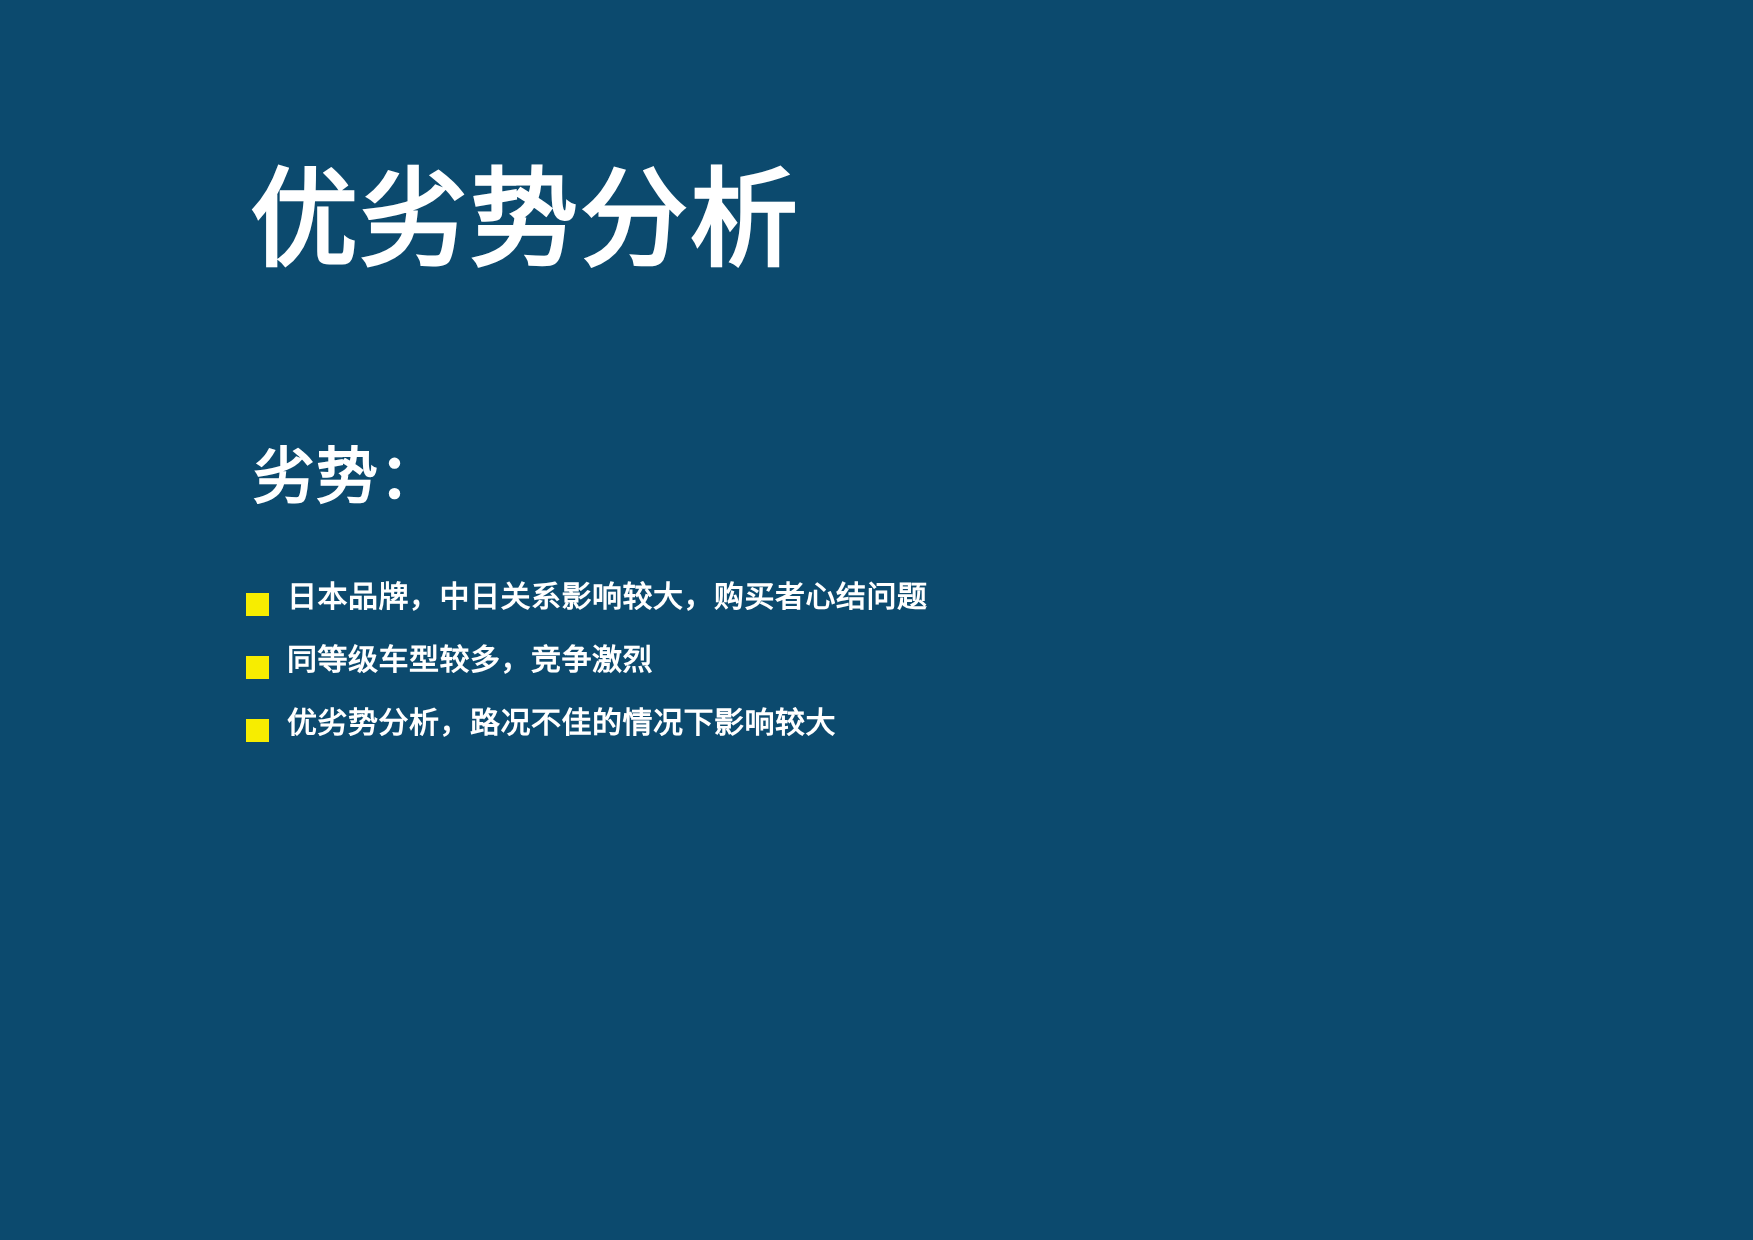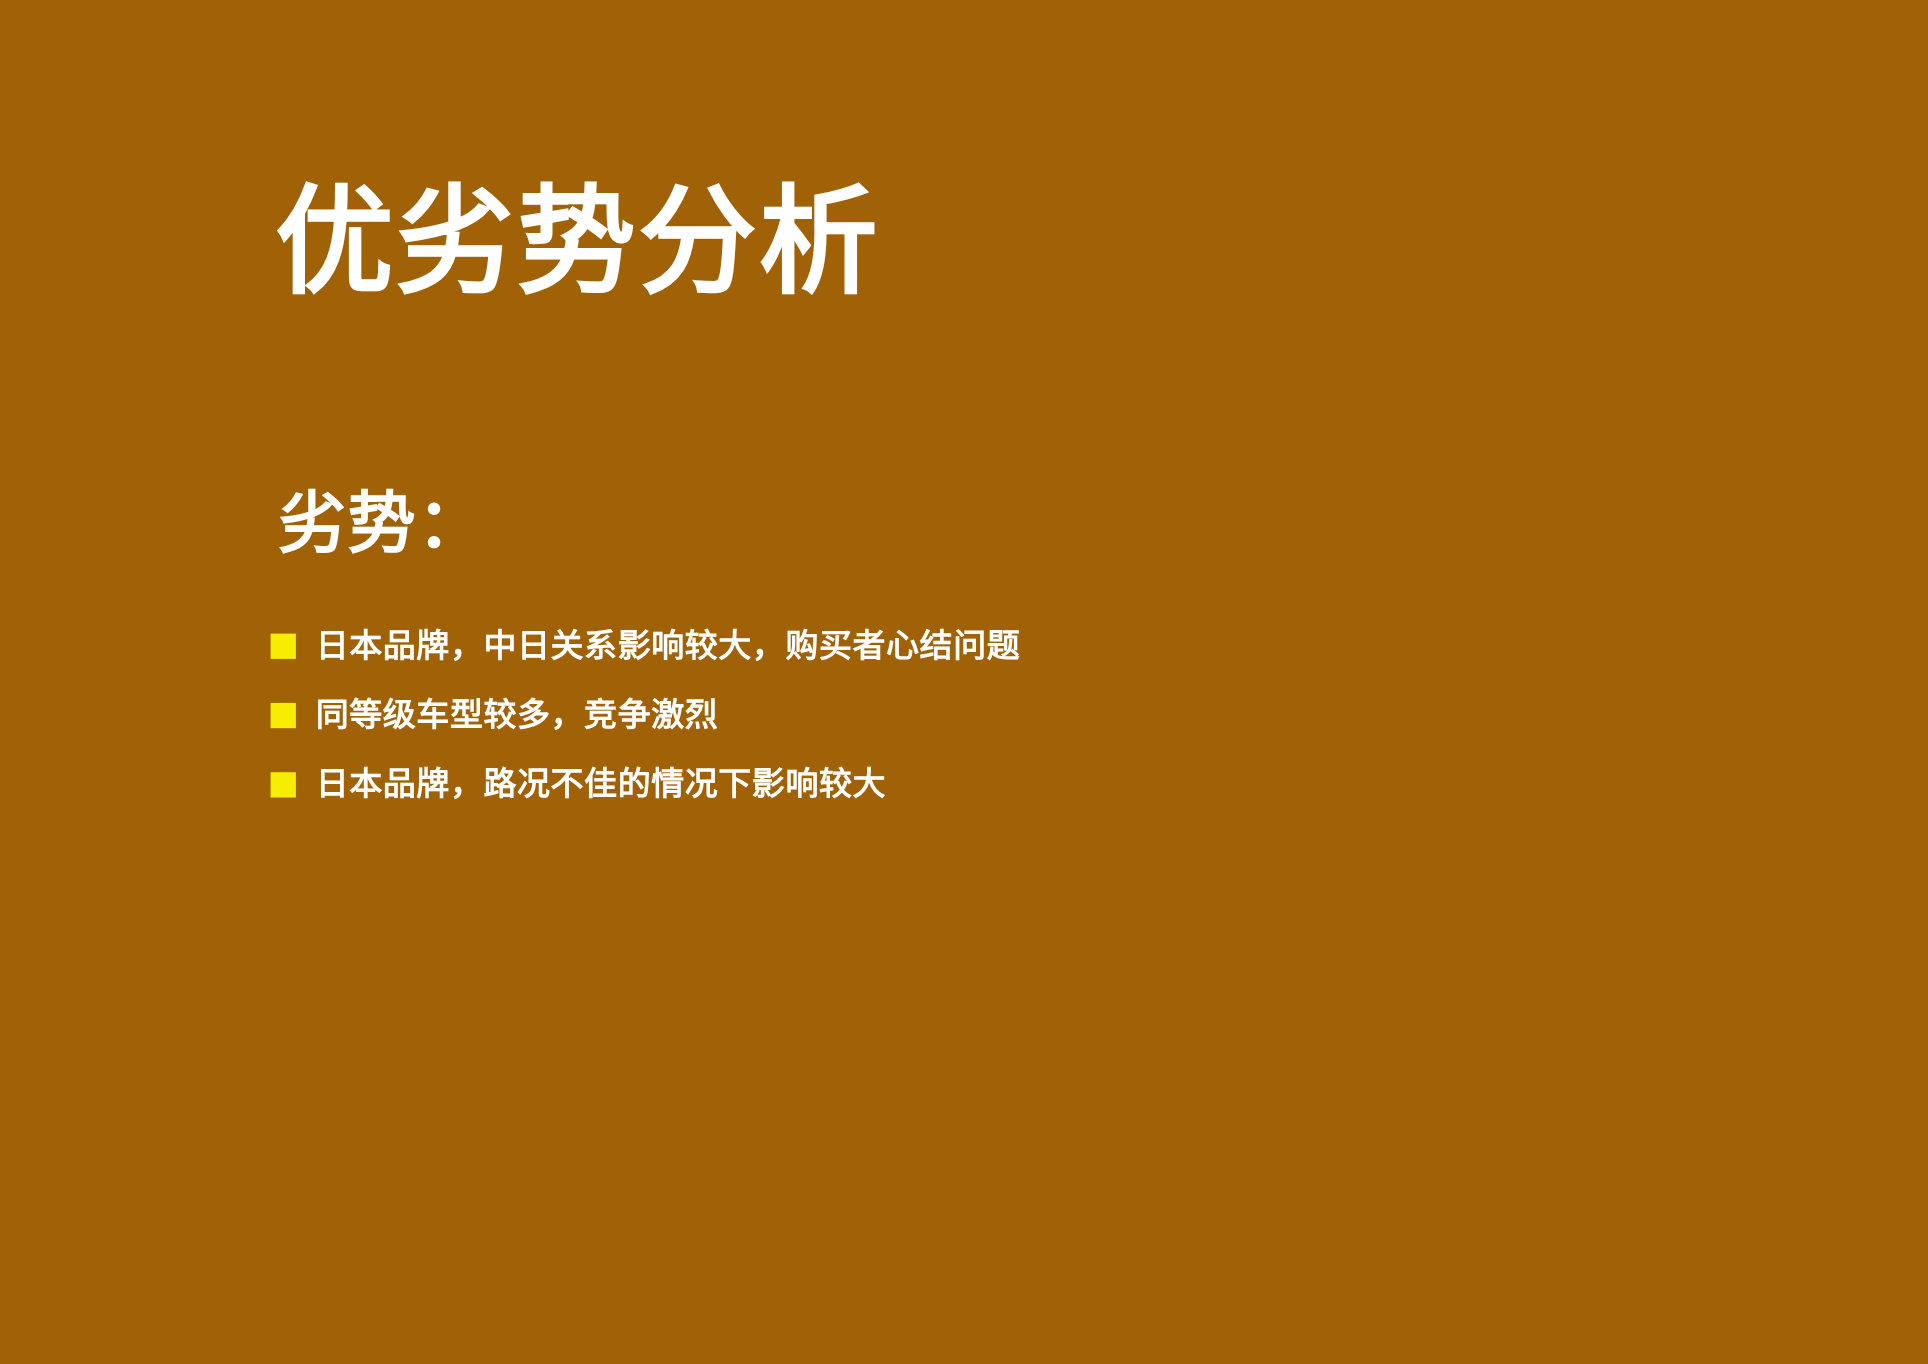"优劣势分析" .slide { background: #a16207 -> #0c4a6e }
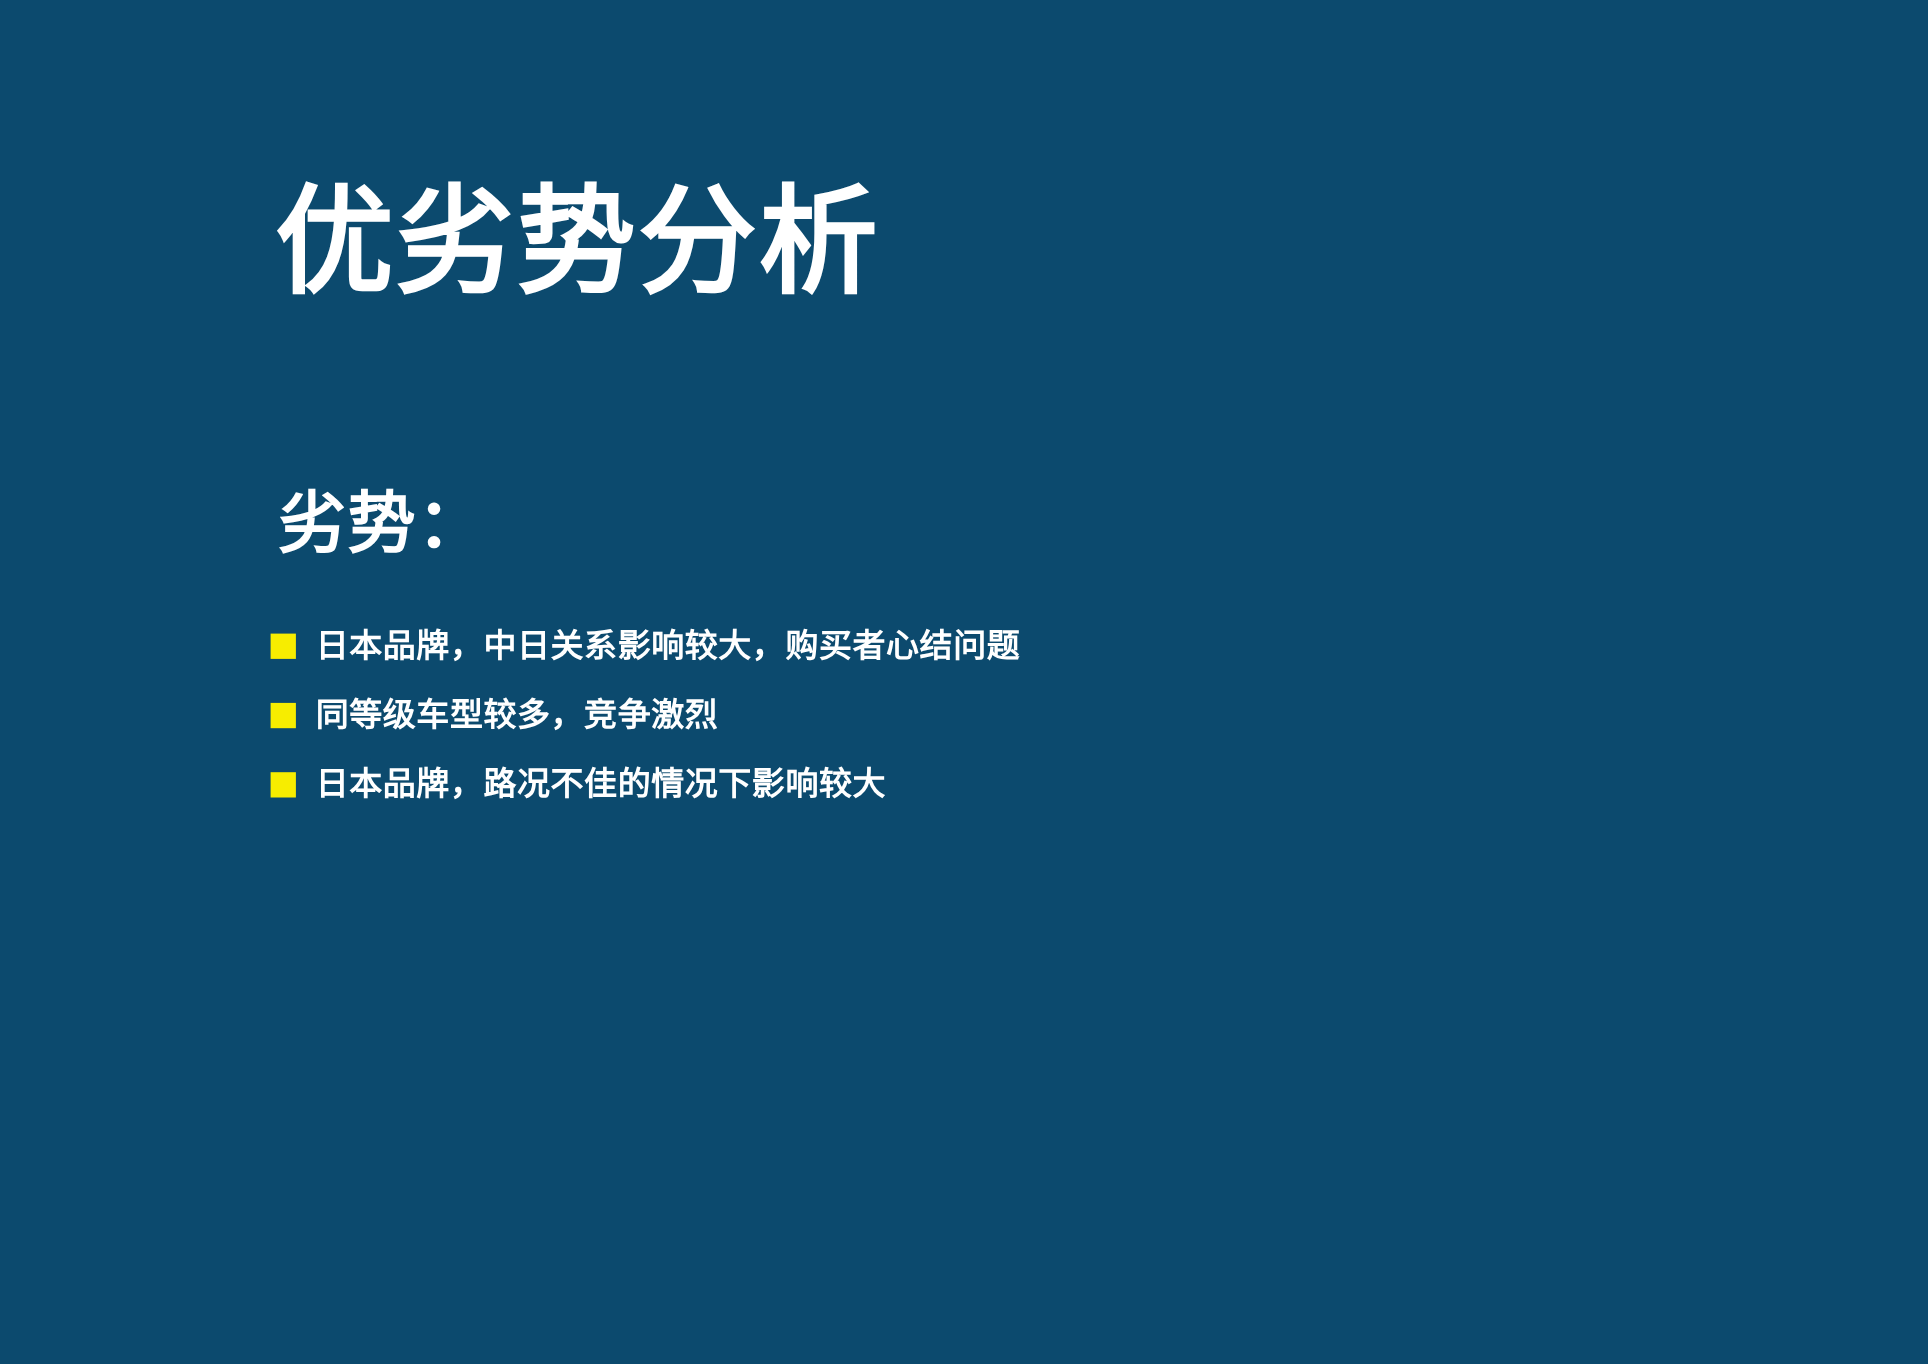"日本品牌，中日关系影响较大，购买者心结问题" .bullet-item { align-items: center -> flex-end }
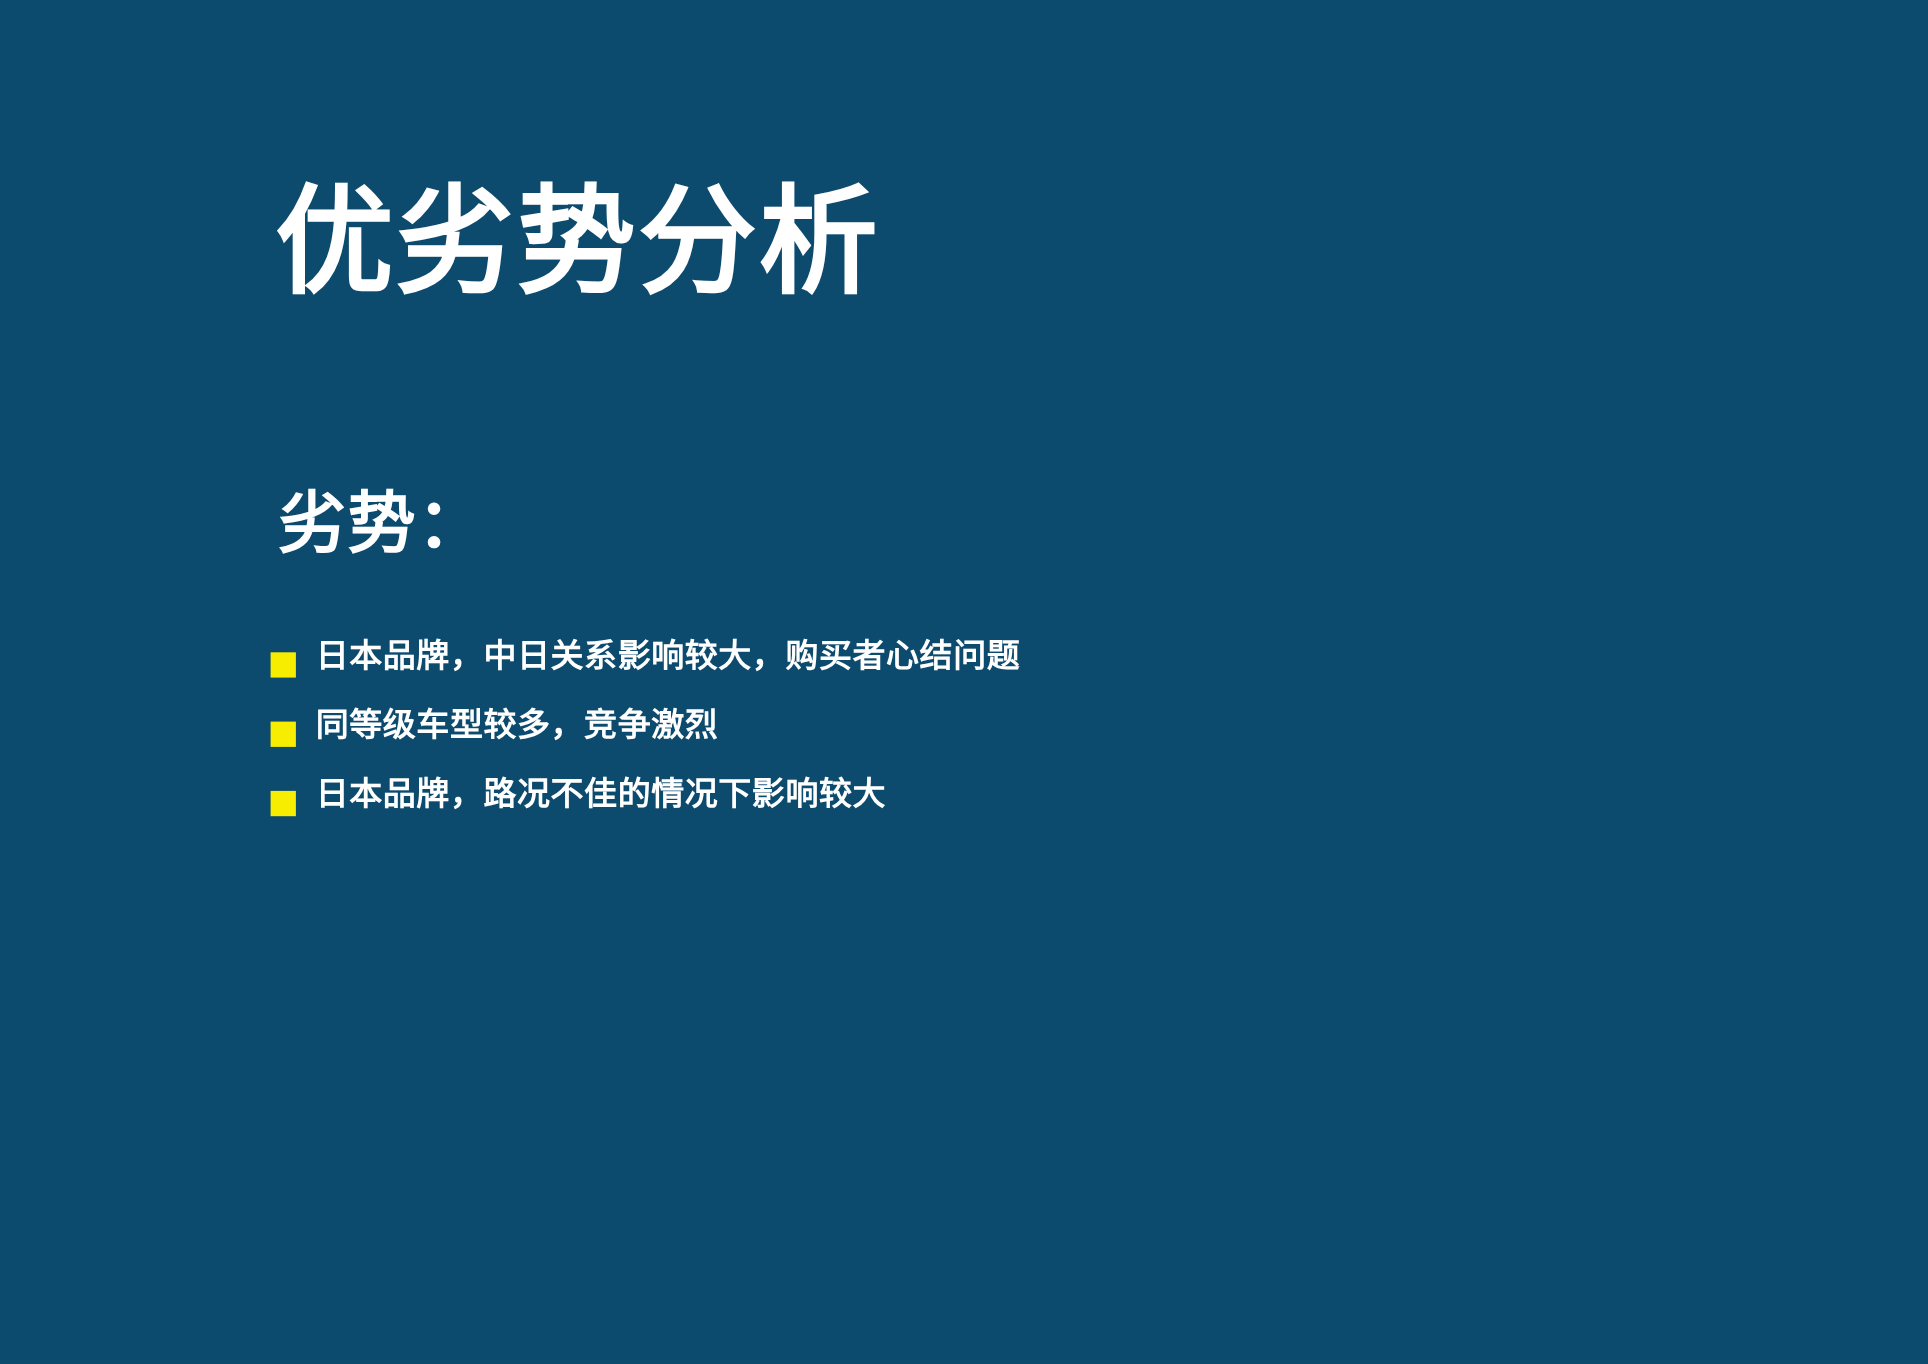"日本品牌，路况不佳的情况下影响较大" span.bullet-text { text: 日本品牌 -> 优劣势分析 }
